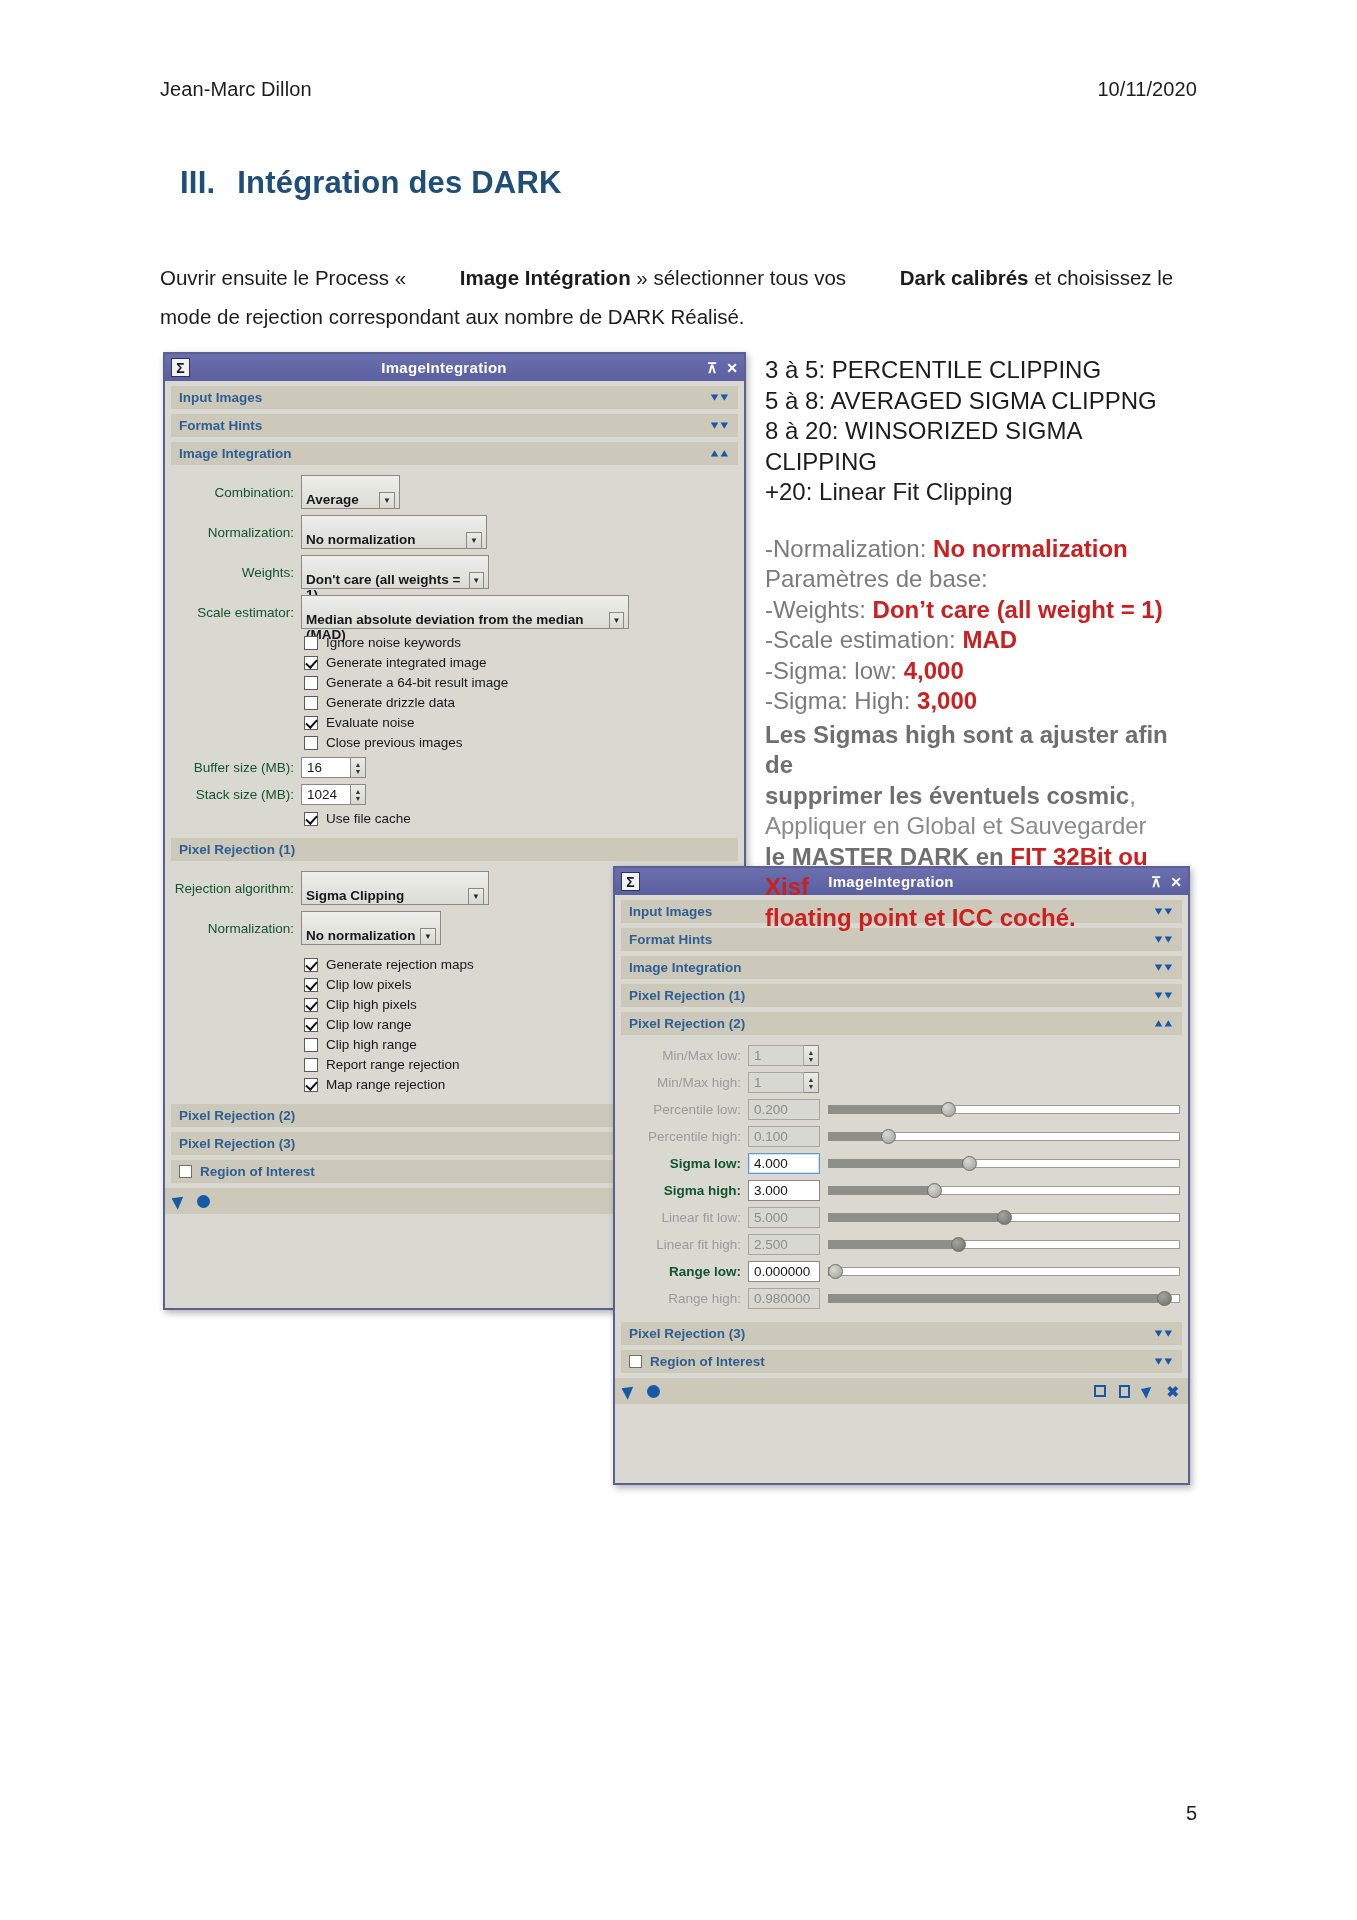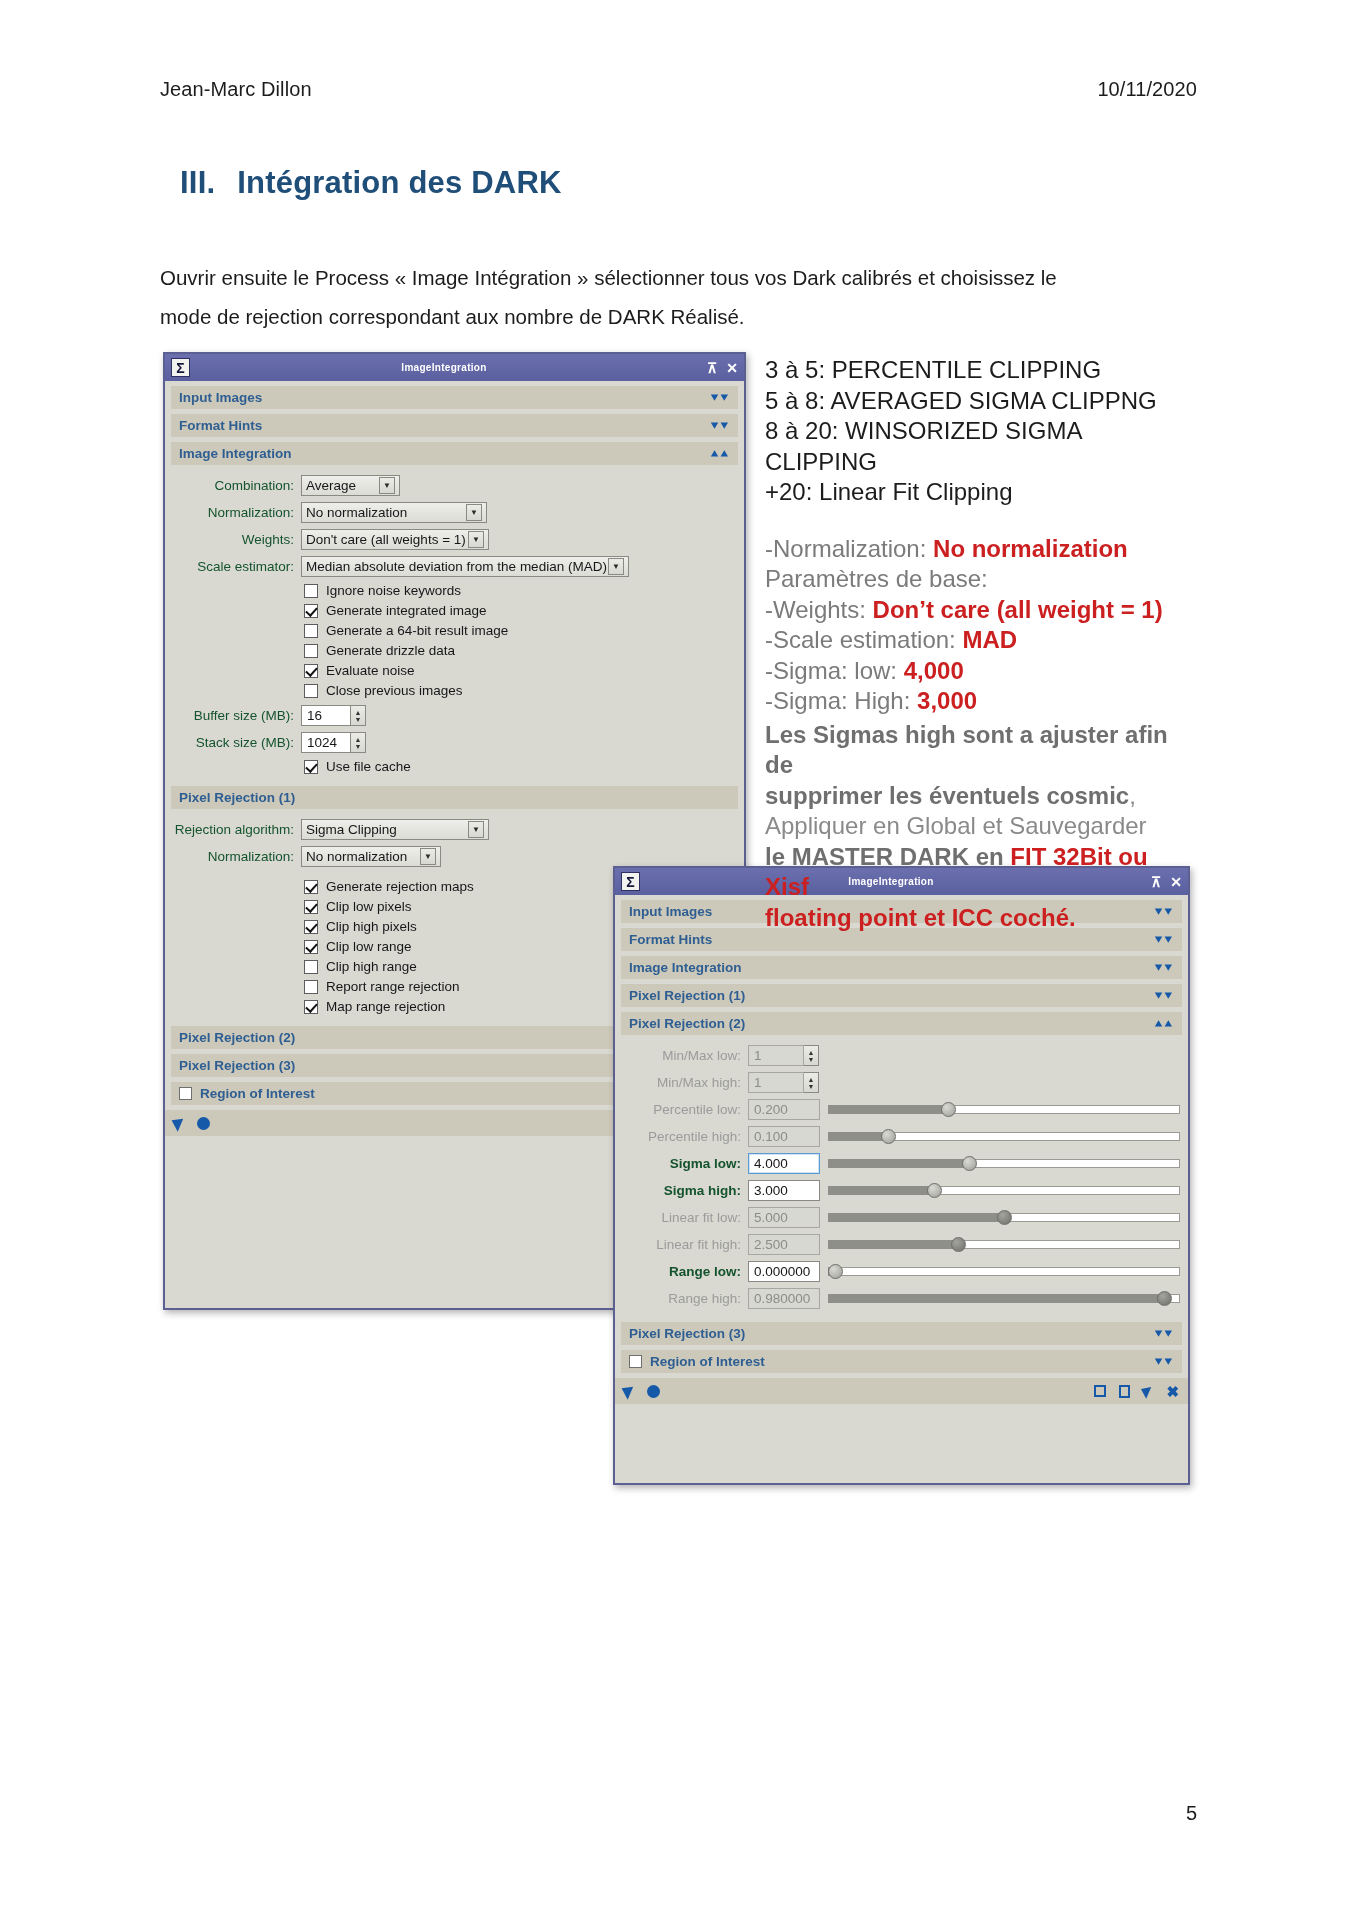"Image Intégration" .intro b { font-weight: normal -> bold; margin-left: none -> 48px }
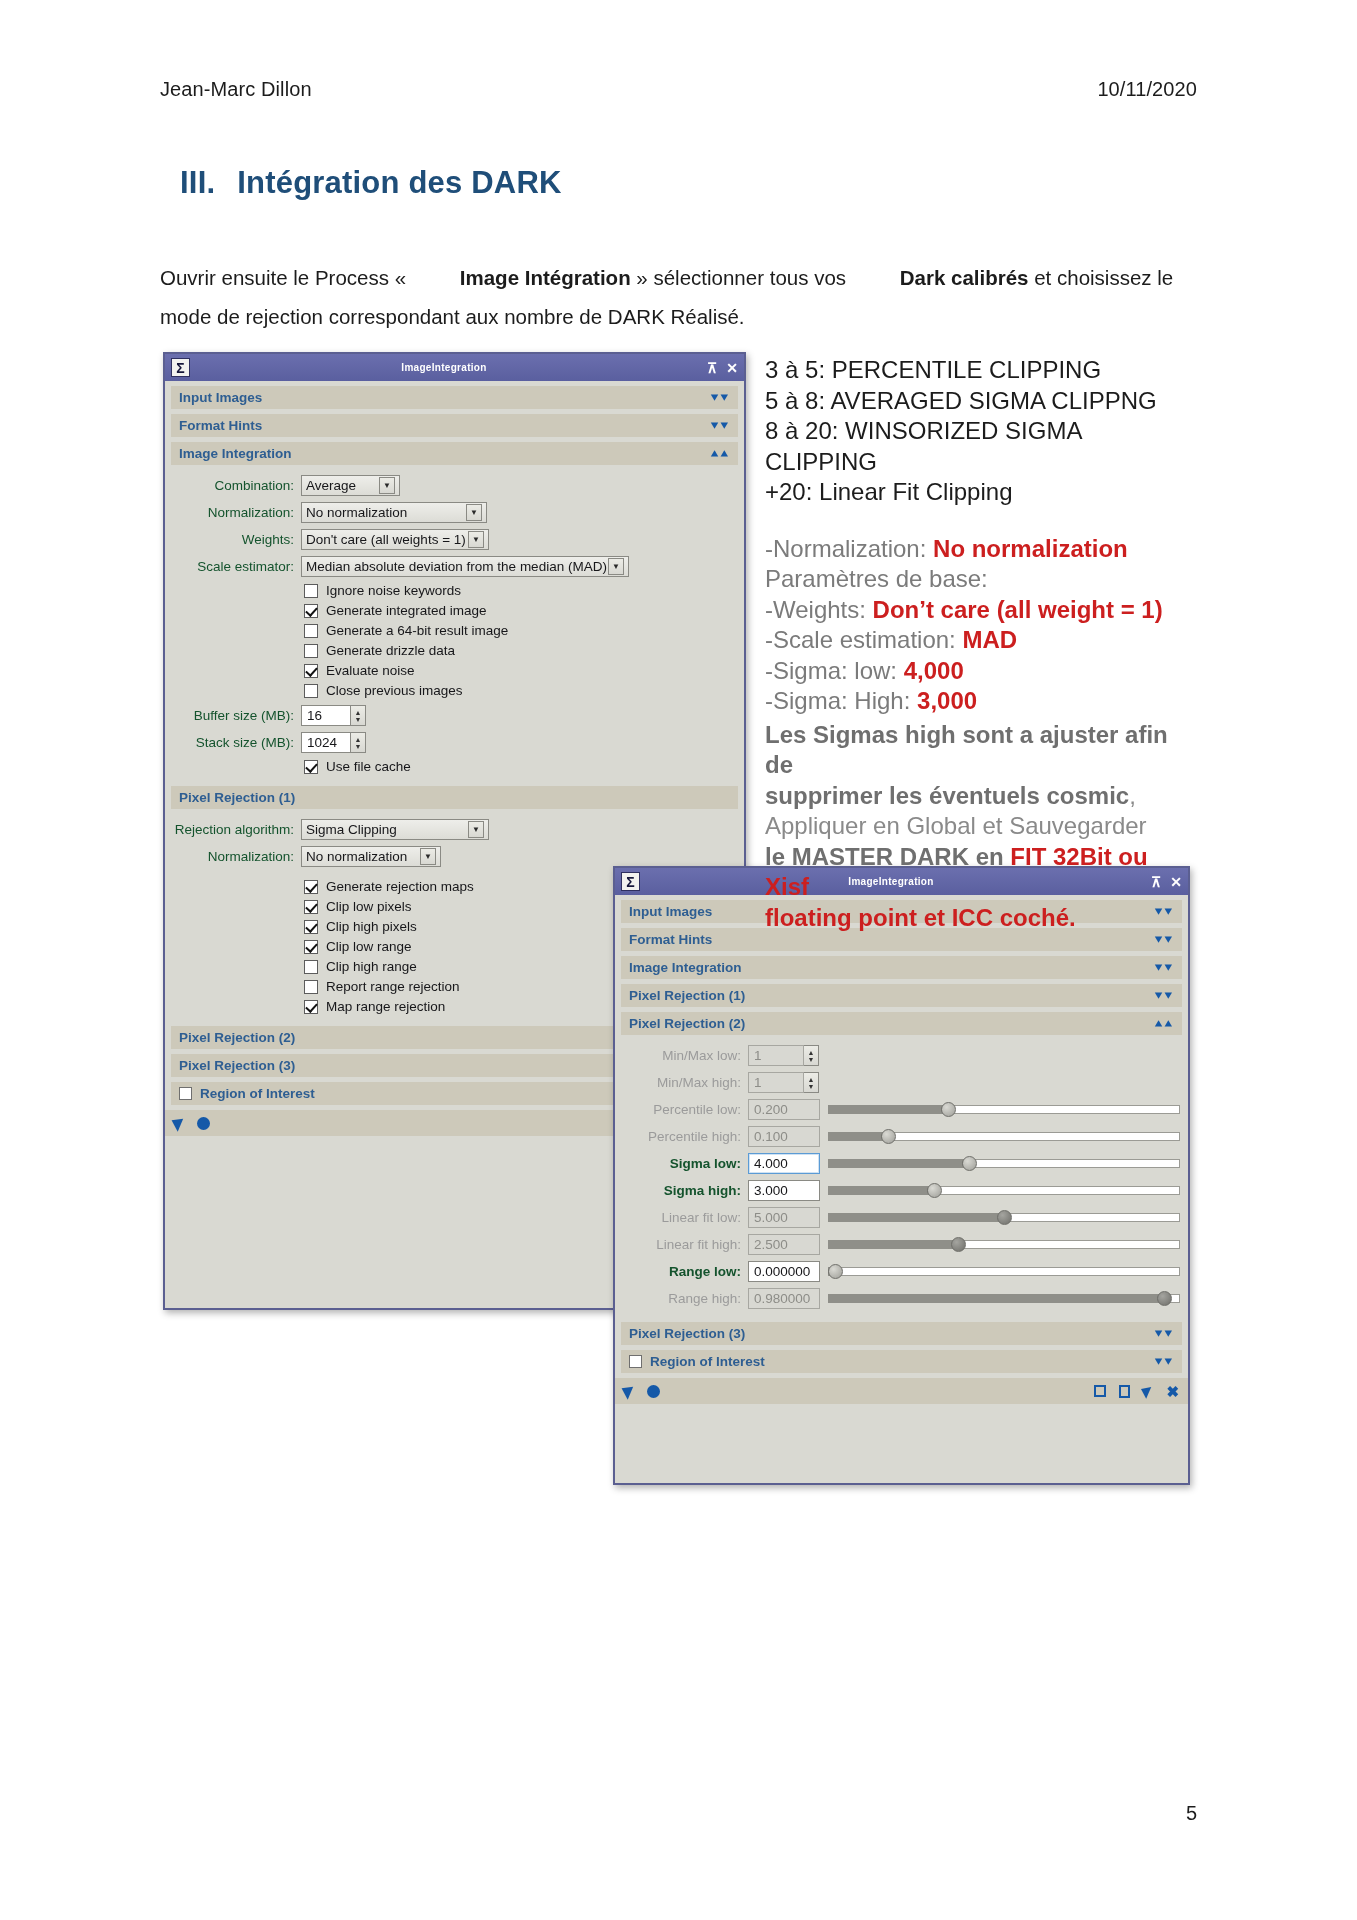"ImageIntegration" .pi-title-text { font-size: 10px -> 15px }
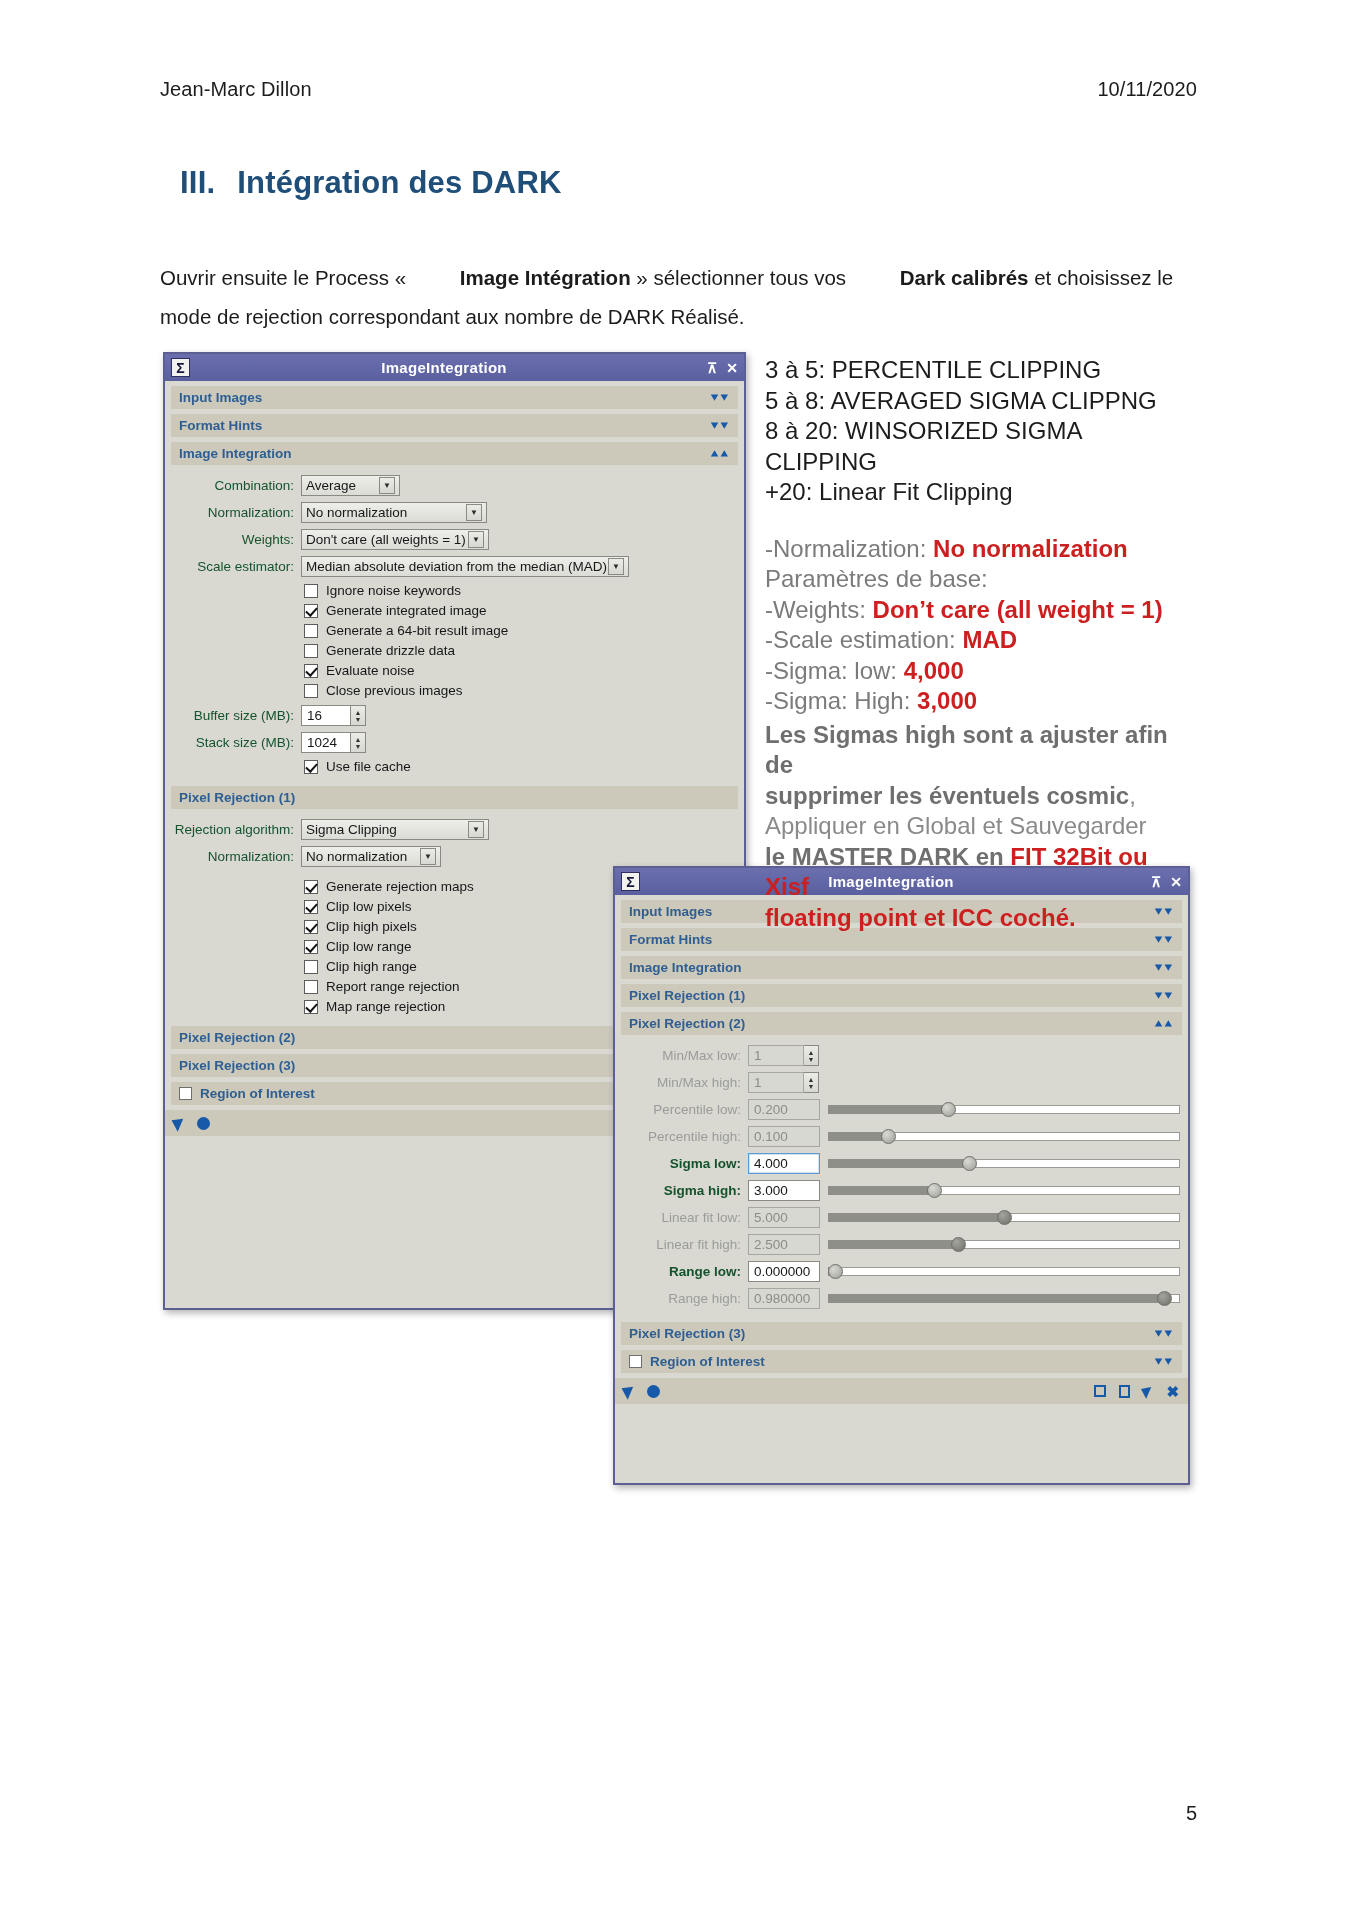"Average" .combo { align-items: center -> none; font-weight: none -> bold; padding: 1px 4px -> 16px 4px }
